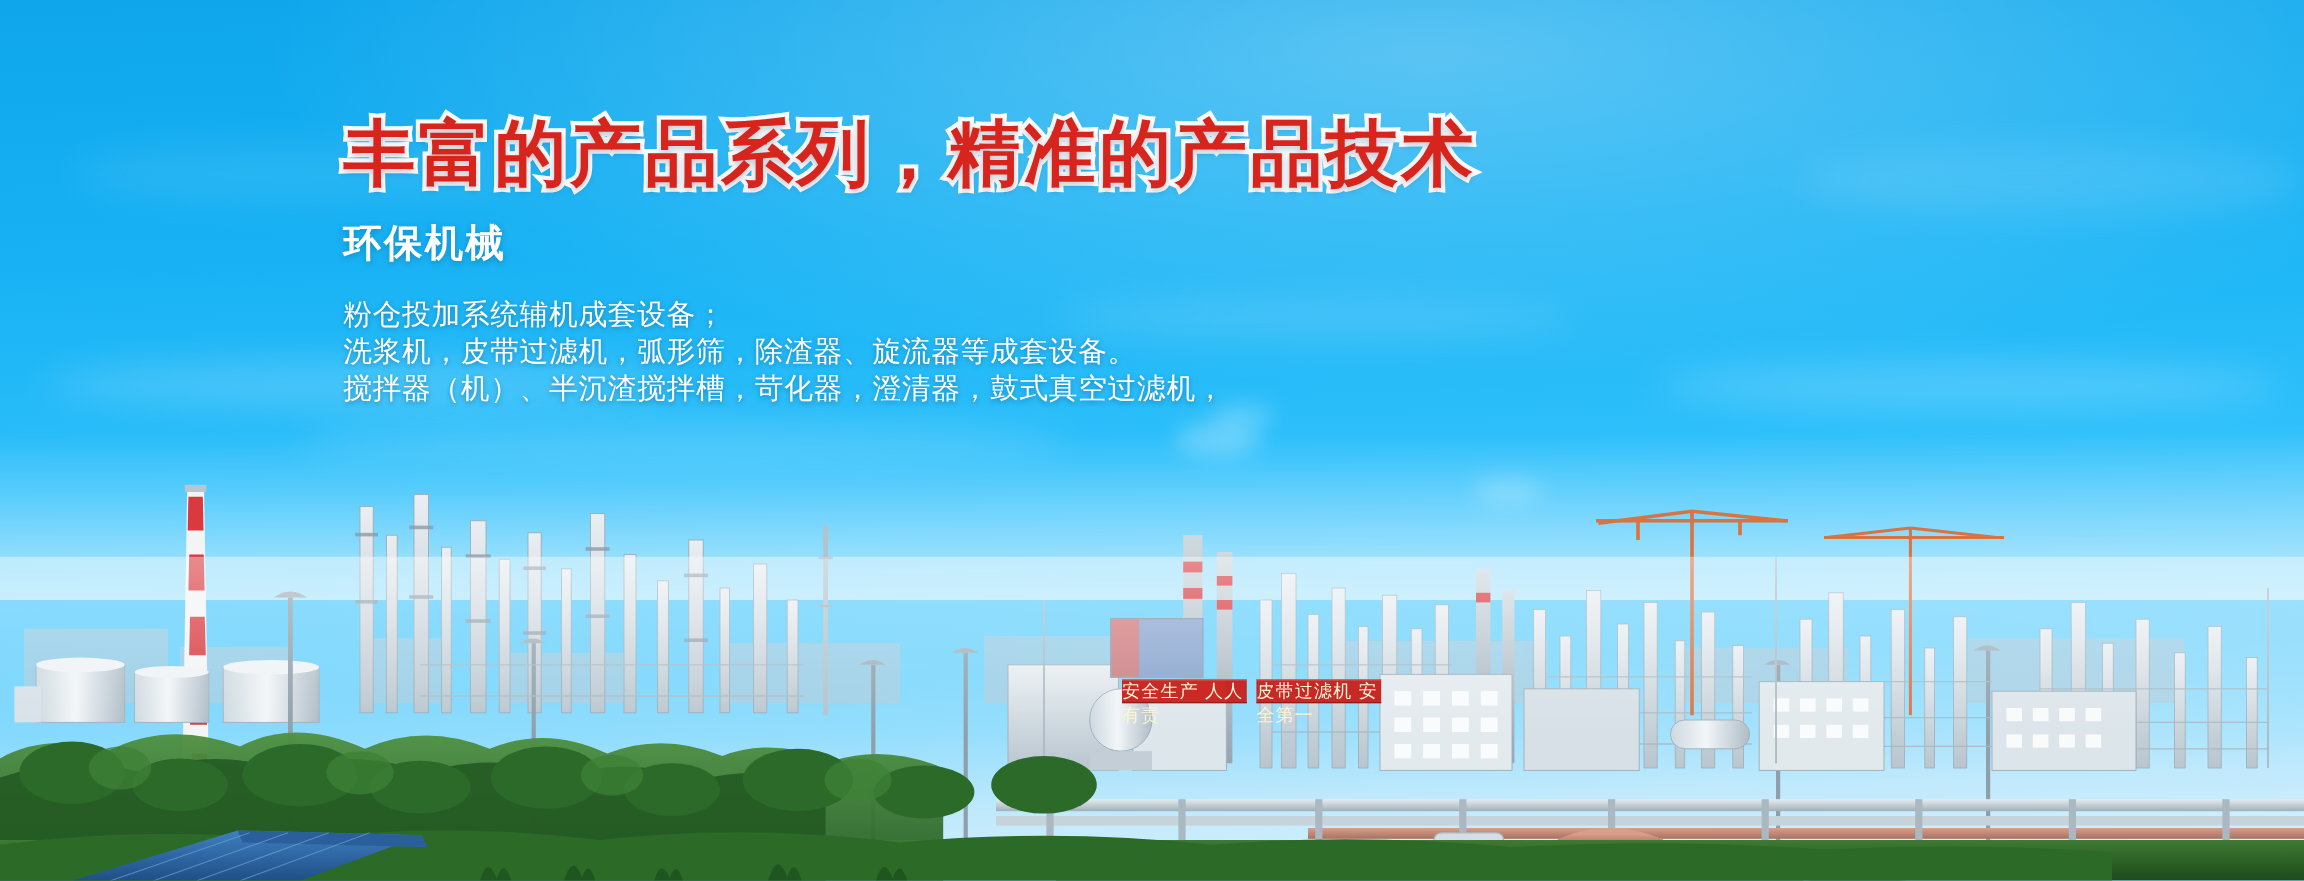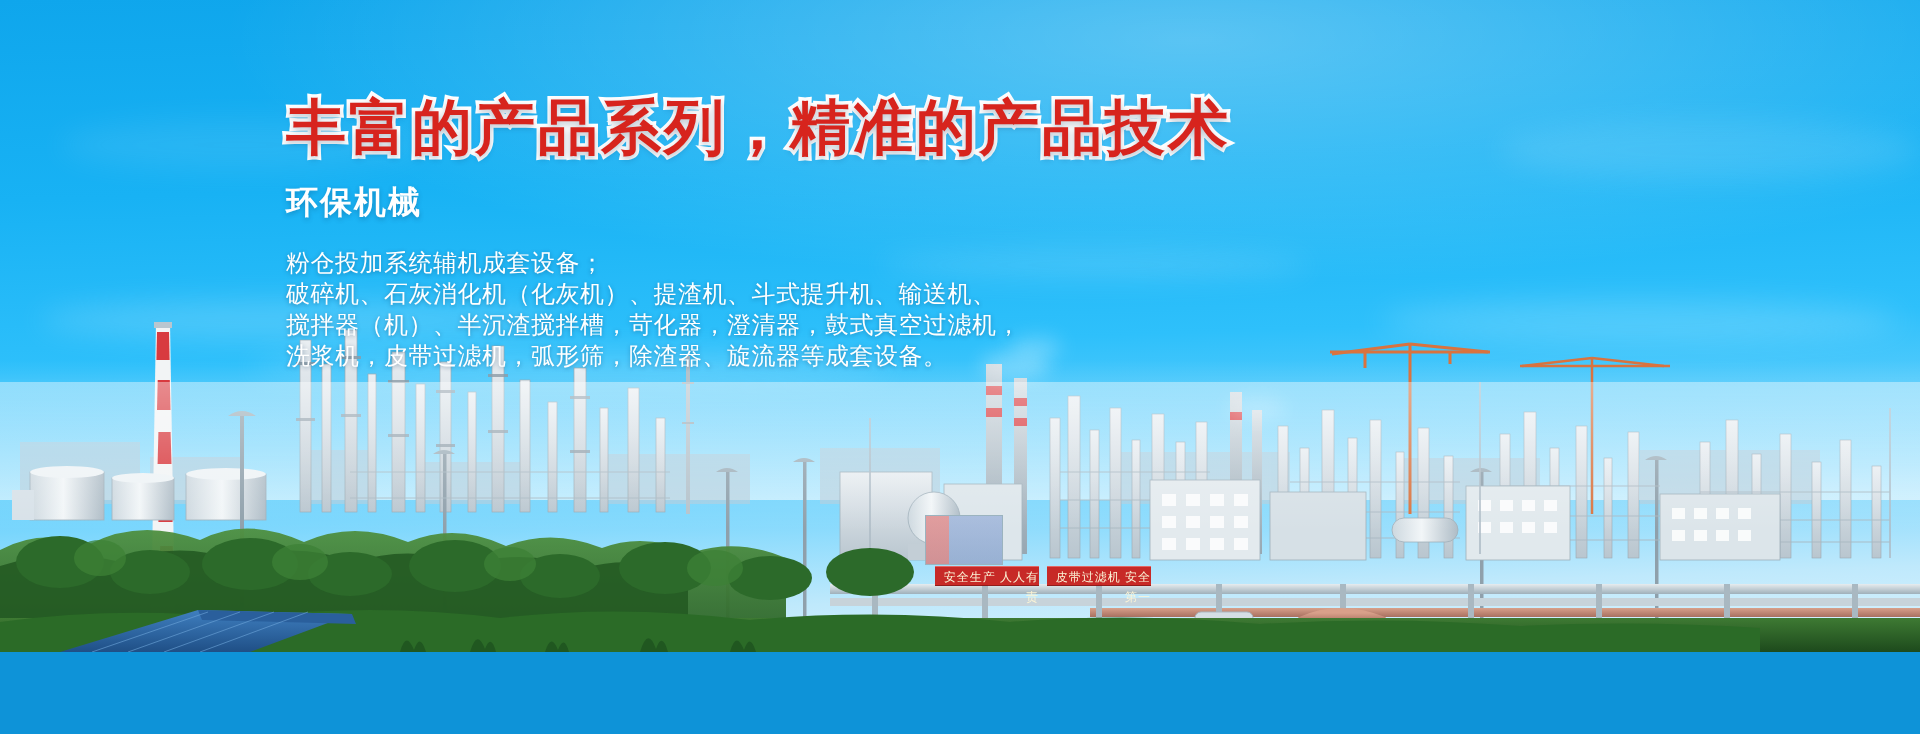"丰富的产品系列，精准的产品技术" #banner { height: 652px -> 734px }
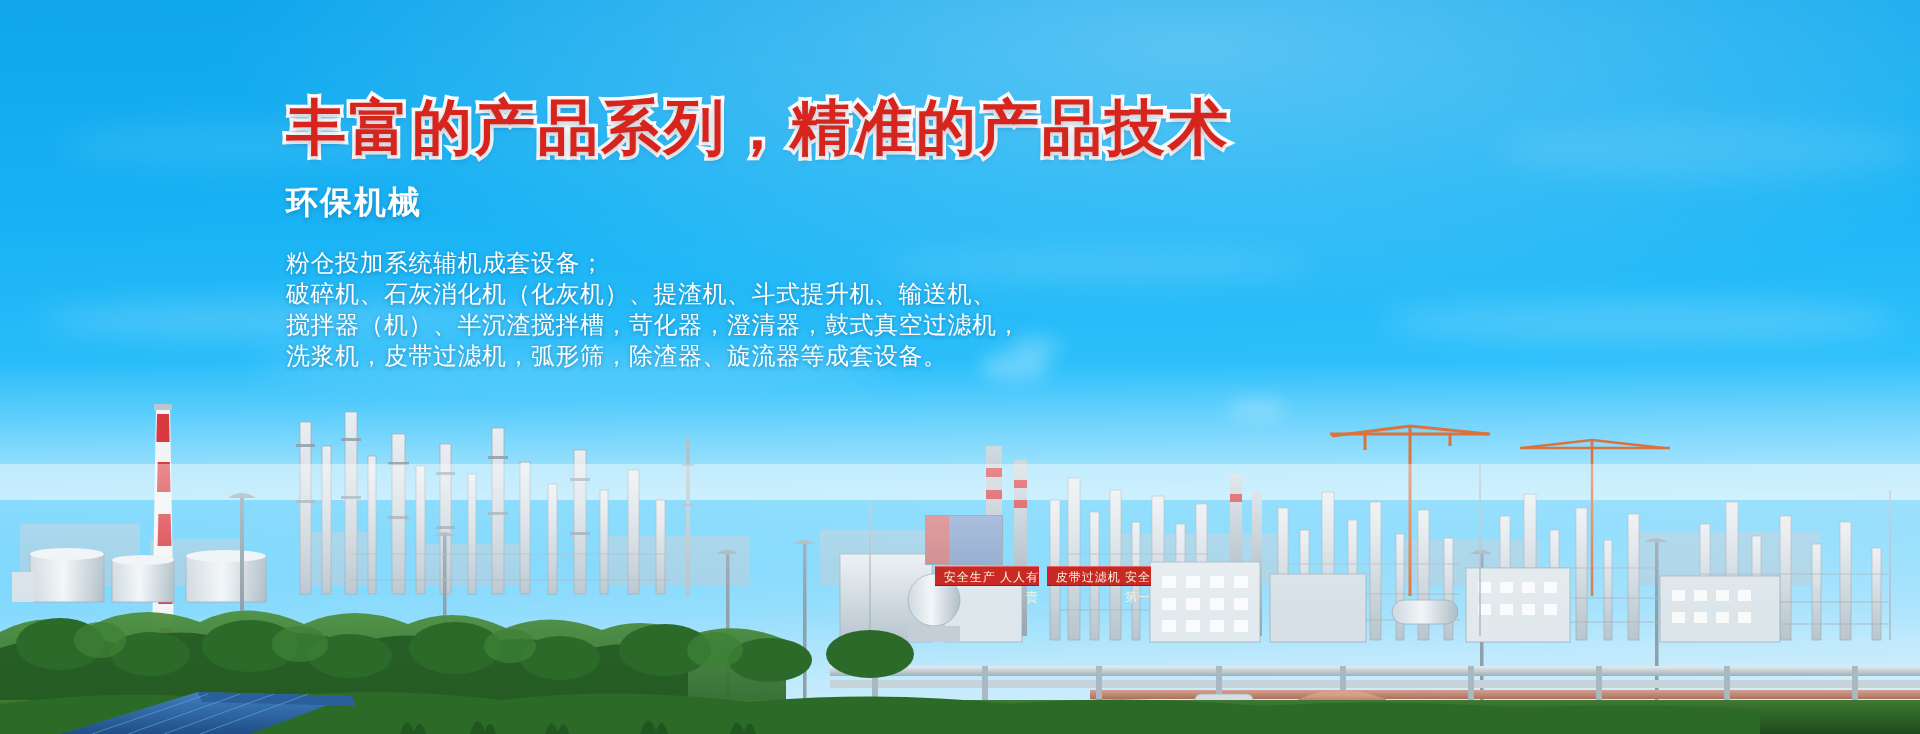"破碎机、石灰消化机（化灰机）、提渣机、斗式提升机、输送机、" div.line { html: <div>破碎机、石灰消化机（化灰机）、提渣机、斗式提升机、输送机、</div> -> none }
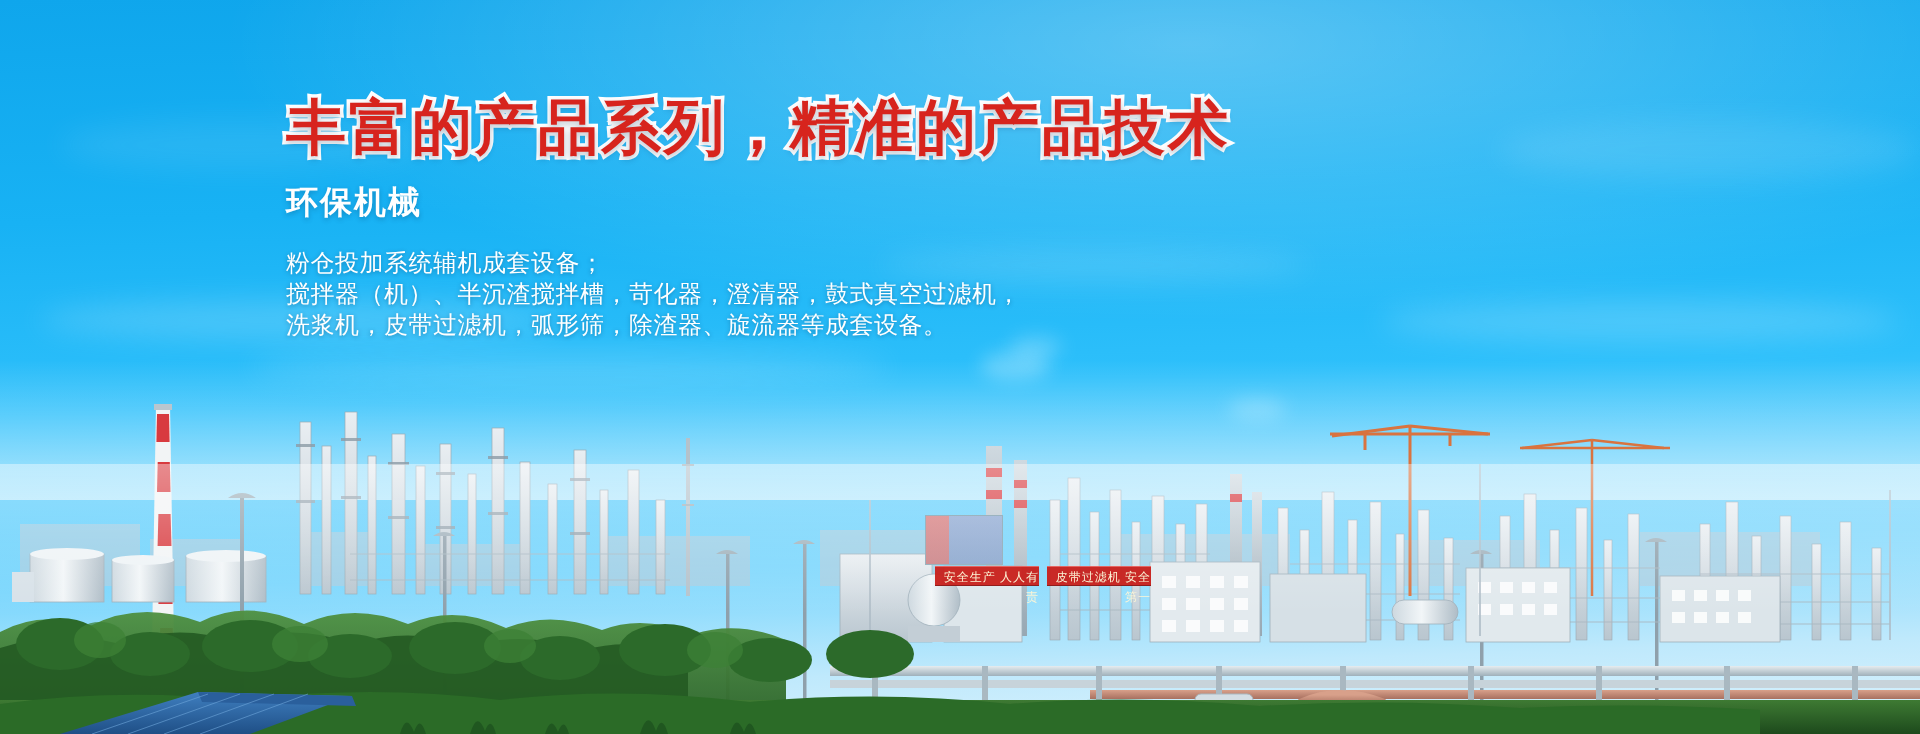"搅拌器（机）、半沉渣搅拌槽，苛化器，澄清器，鼓式真空过滤机，" div.line { order: before "洗浆机，皮带过滤机，弧形筛，除渣器、旋流器等成套设备。" -> after "洗浆机，皮带过滤机，弧形筛，除渣器、旋流器等成套设备。" }
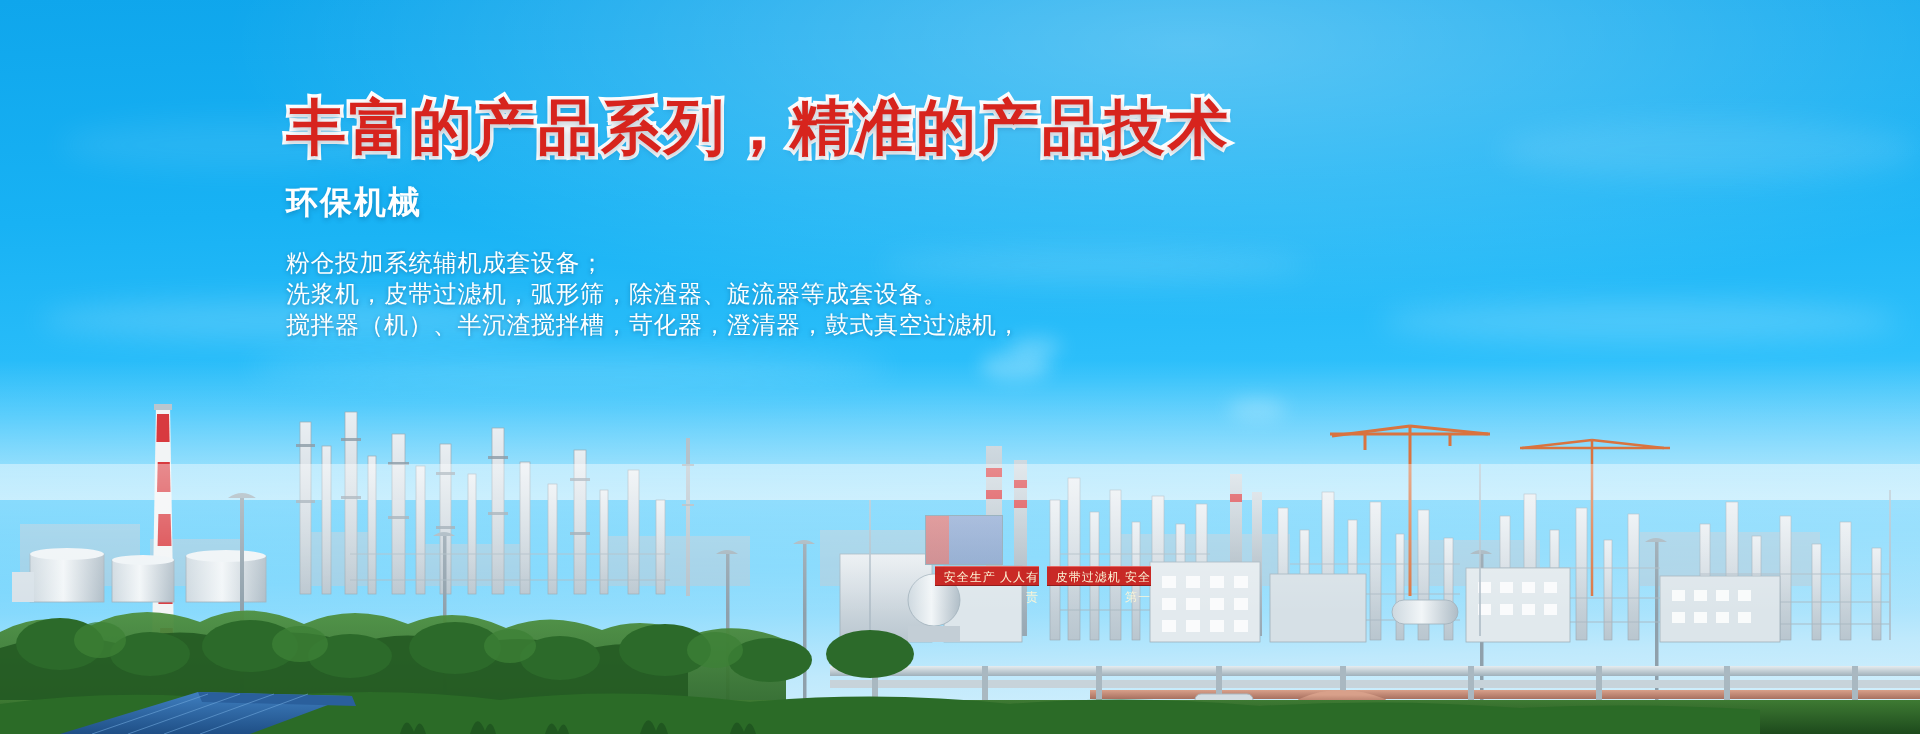"安全生产 人人有责" .red-banner span { font-size: 12px -> 15px; text-align: right -> left }
